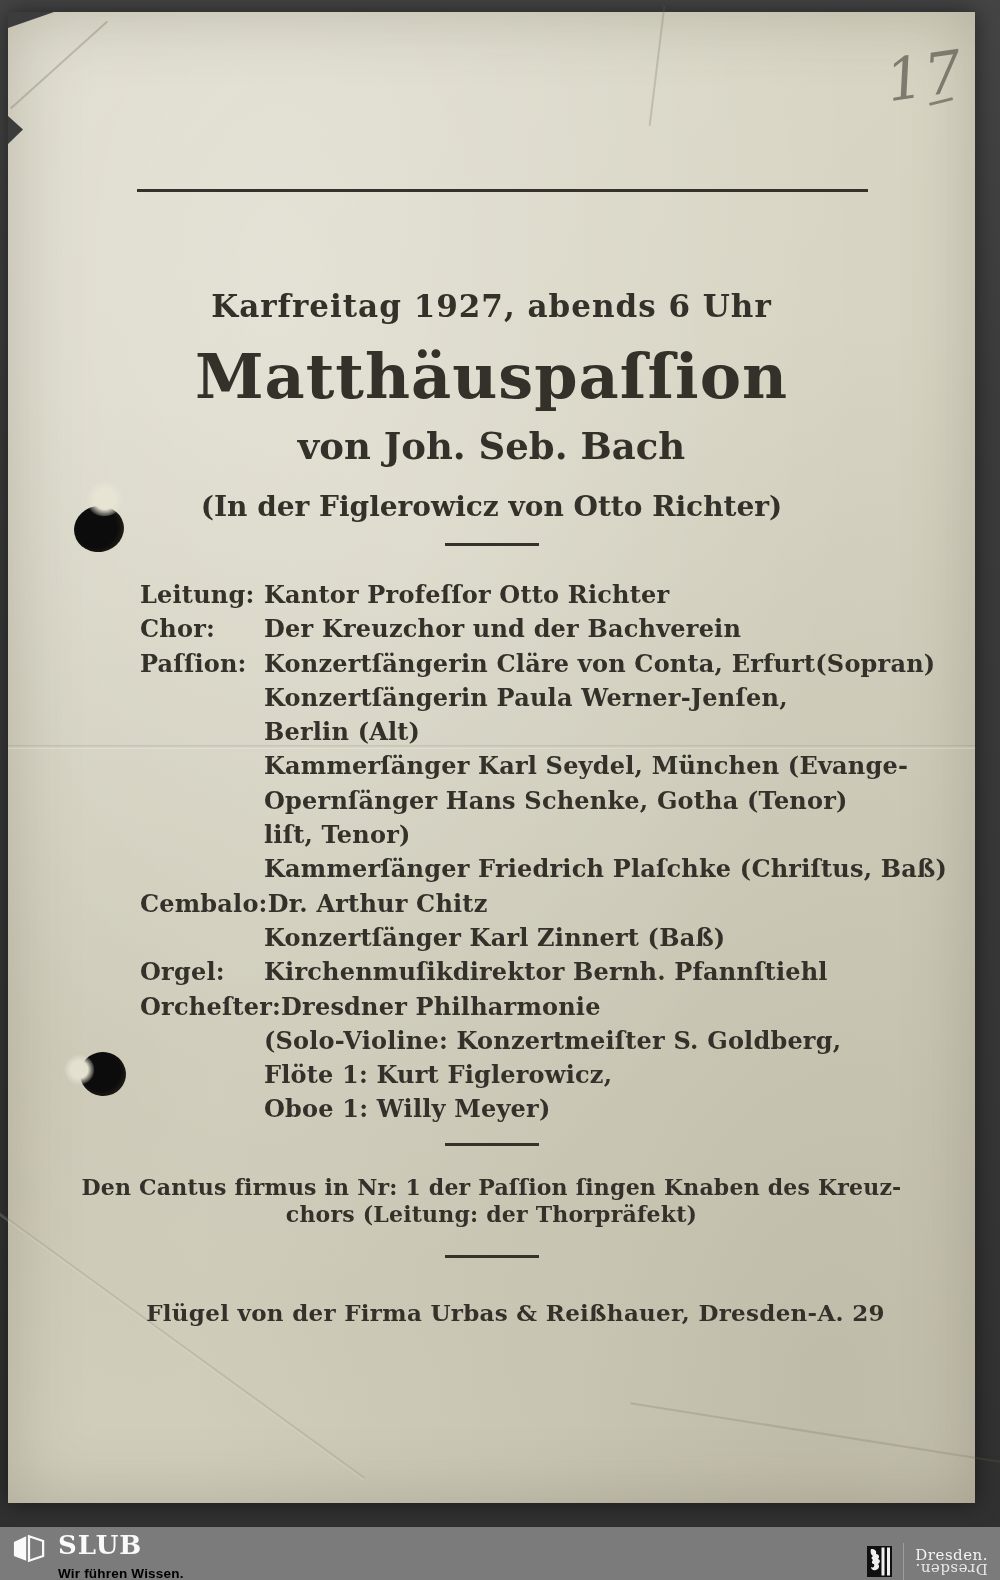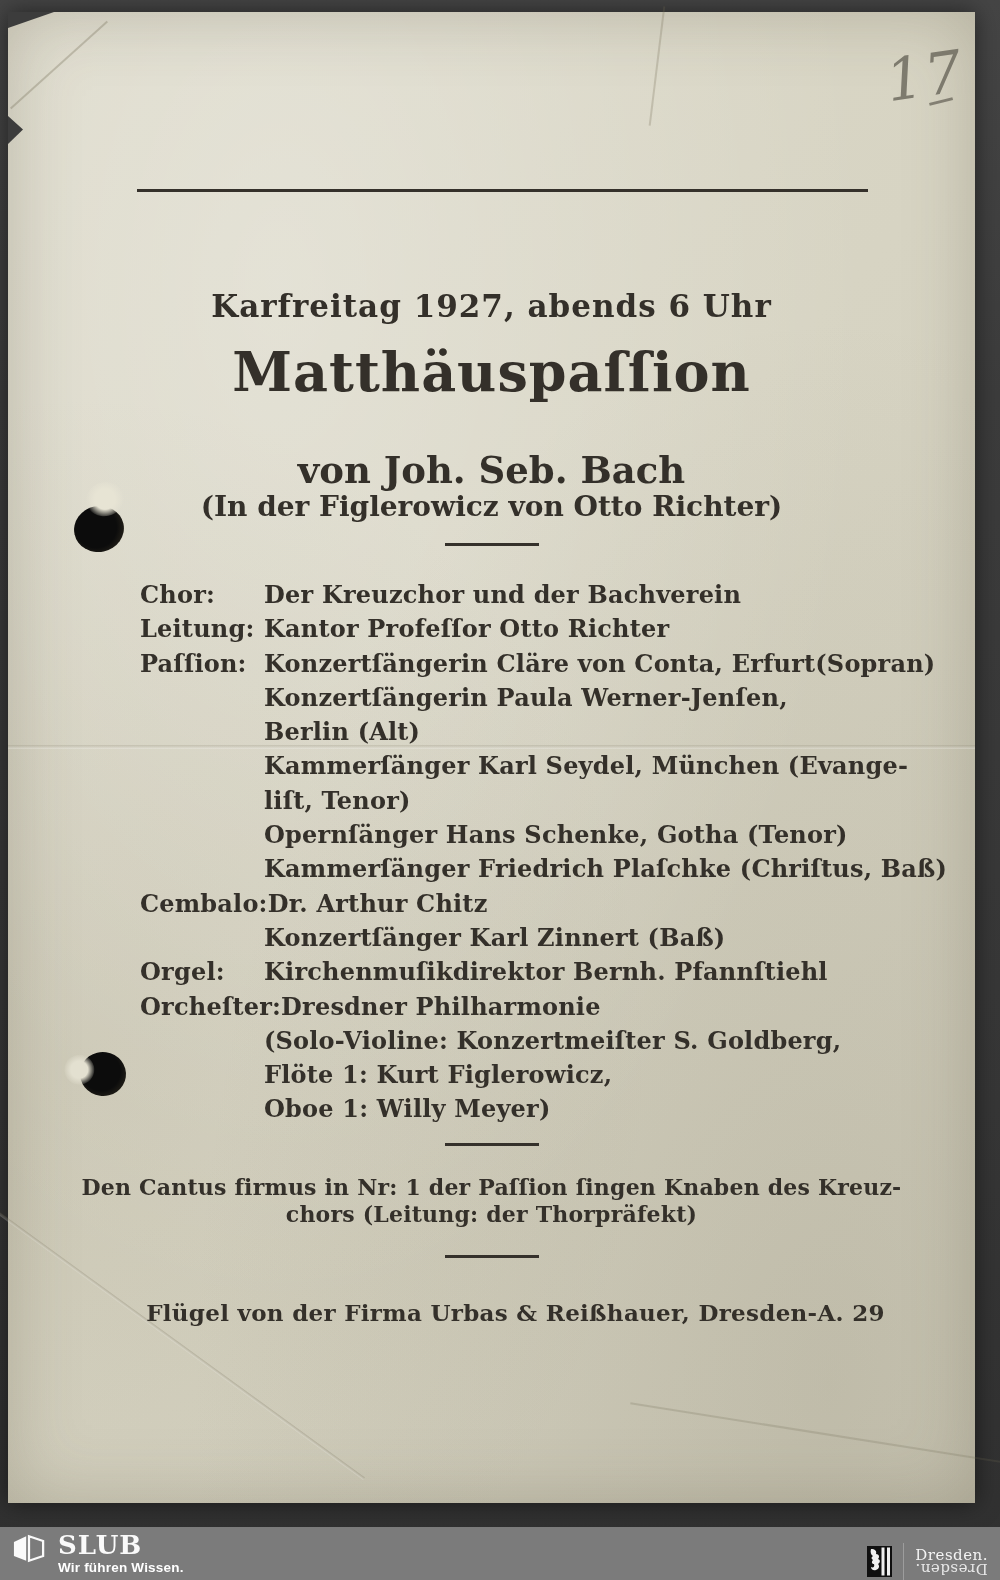"Matthäuspaſſion" .main-title { font-size: 54px -> 62px }
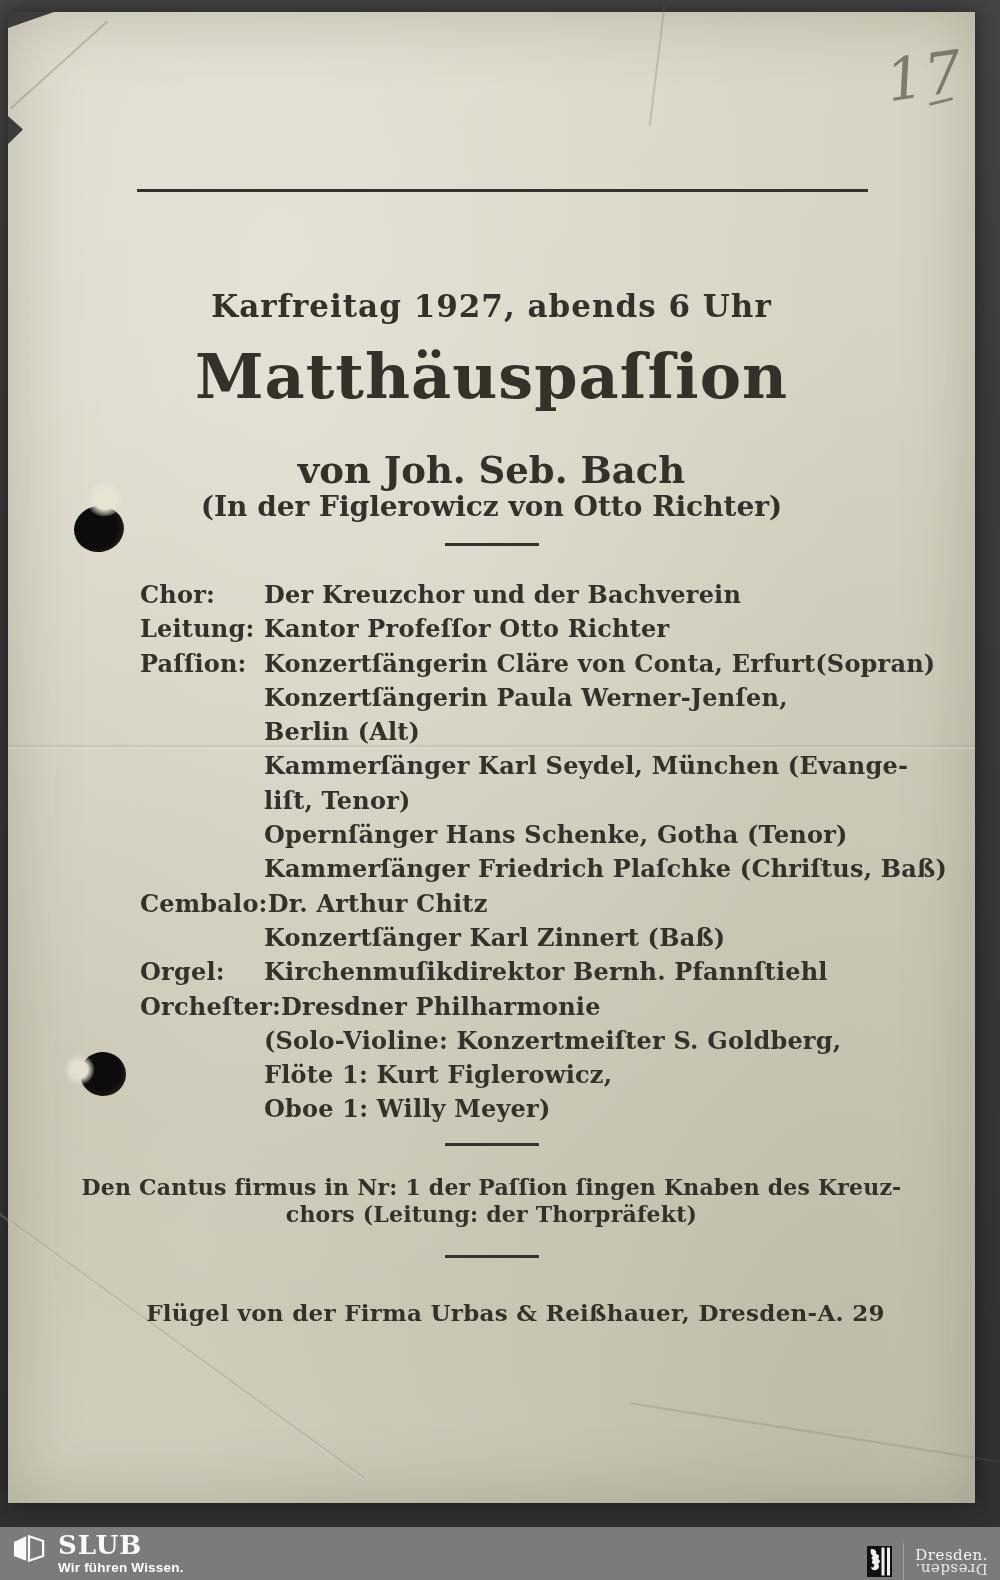"von Joh. Seb. Bach" .composer { top: 436px -> 412px }
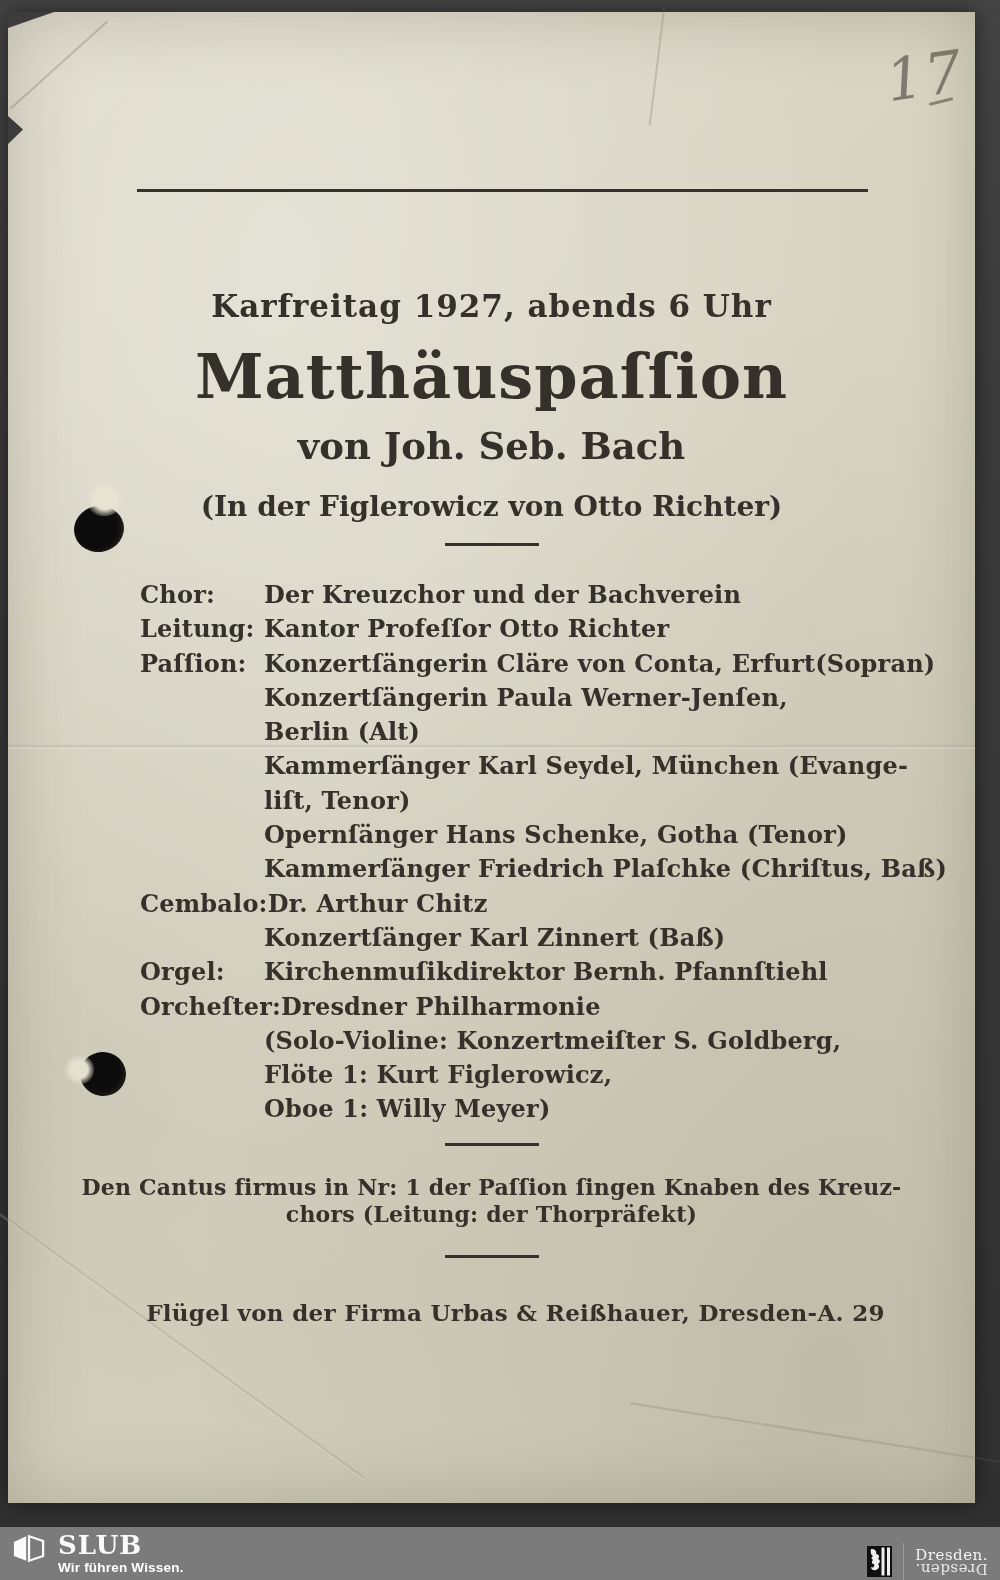"Chor:" div.credit-row { order: before "Leitung:" -> after "Leitung:" }
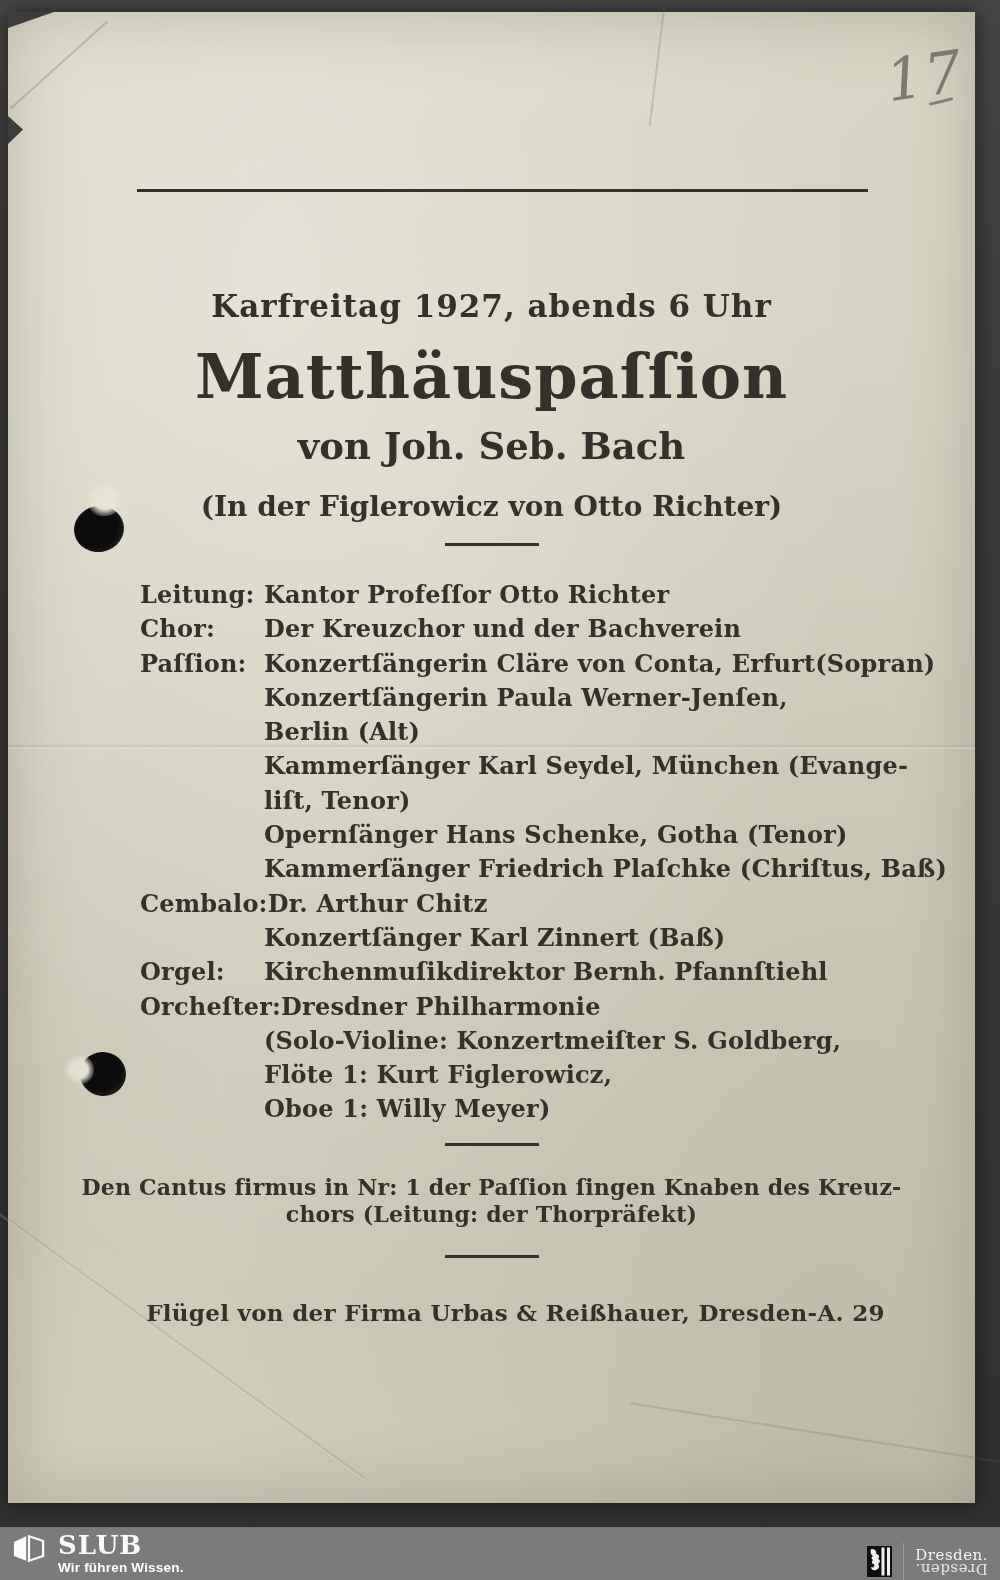"liſt, Tenor)" div.credit-row { order: before "Opernſänger Hans Schenke, Gotha (Tenor)" -> after "Opernſänger Hans Schenke, Gotha (Tenor)" }
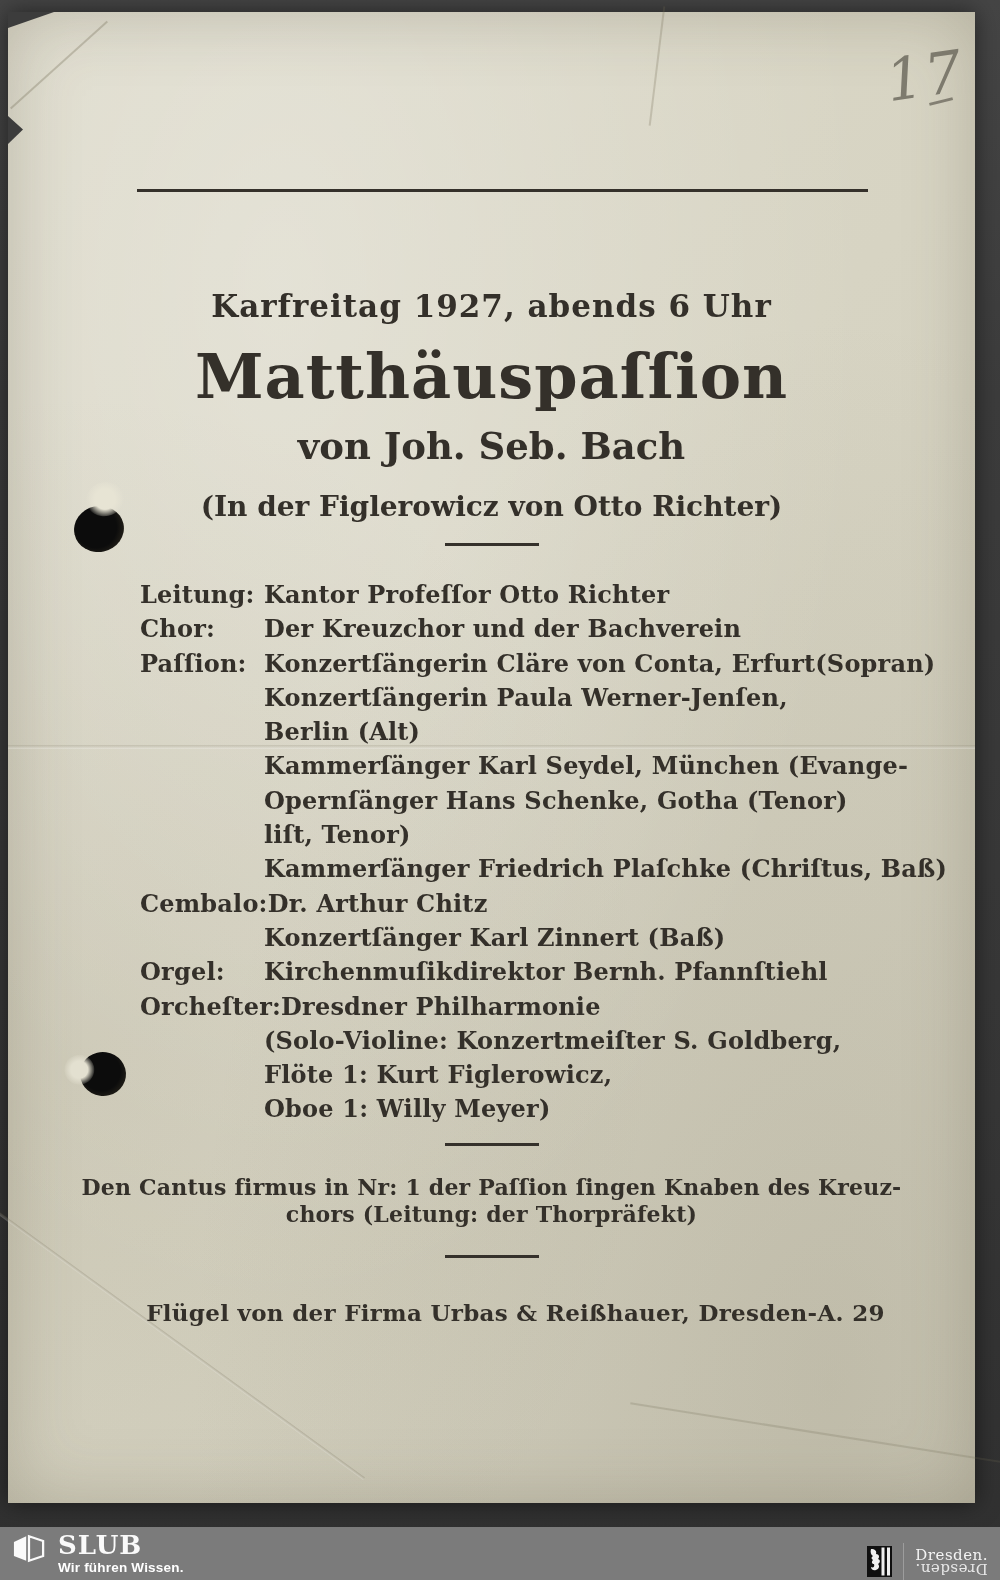"Wir führen Wissen." .slub-tagline { color: #ffffff -> #000000; margin-top: 2px -> 8px }
